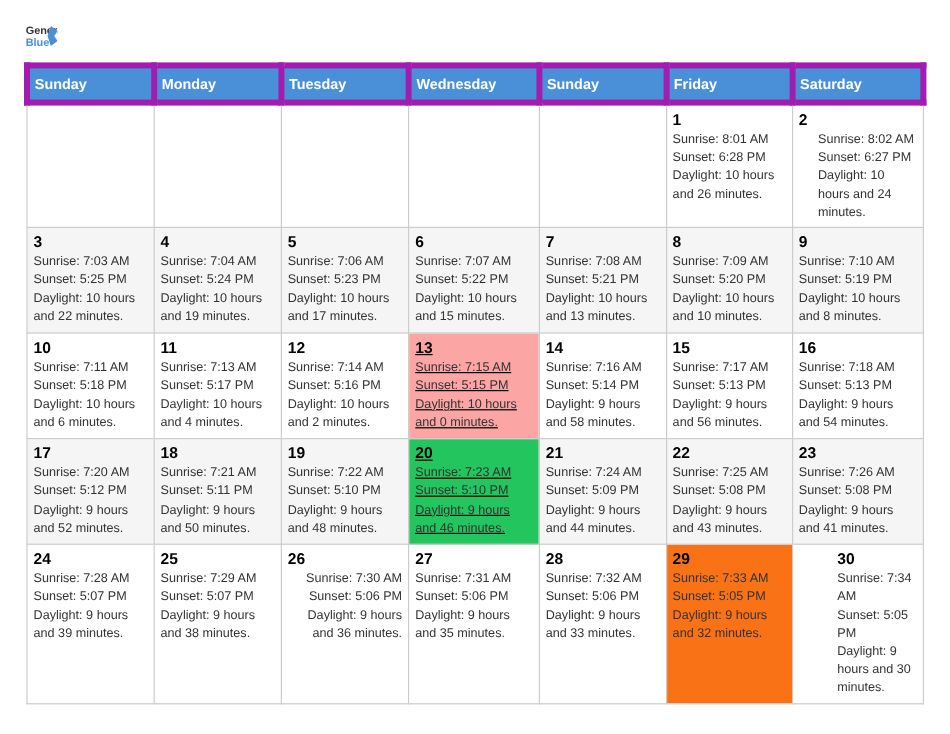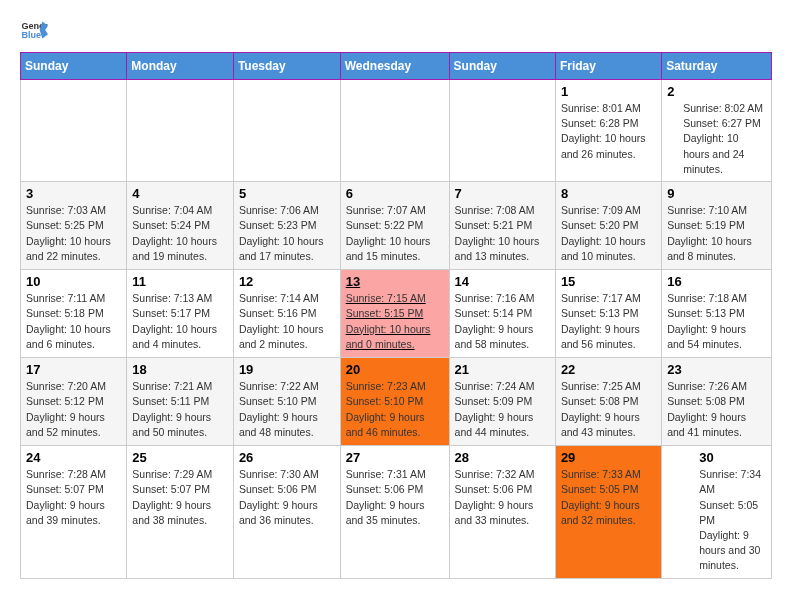"Sunday" .calendar-table th { border: 1px solid #a21caf -> 5px solid #a21caf }
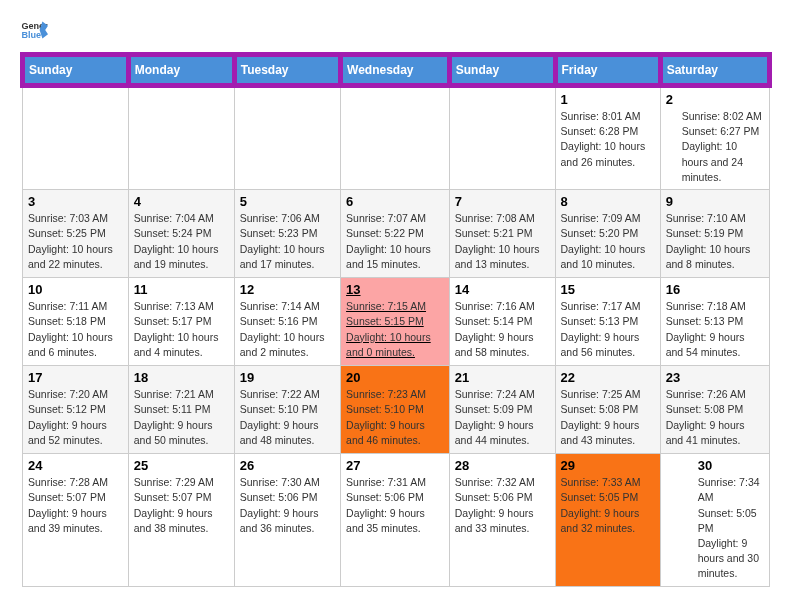"20" td { background: #f97316 -> #22c55e; text-decoration: none -> underline }
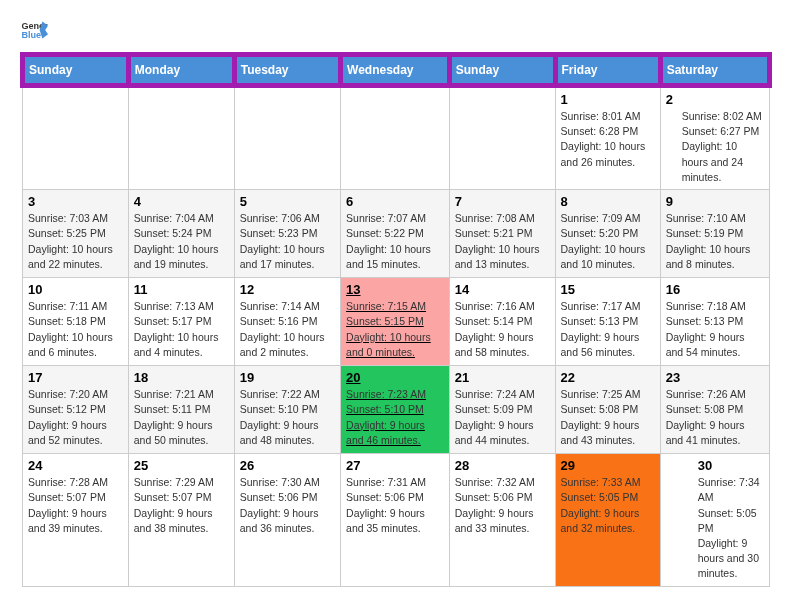"Sunrise: 7:30 AM" div.day-info { text-align: none -> right }
